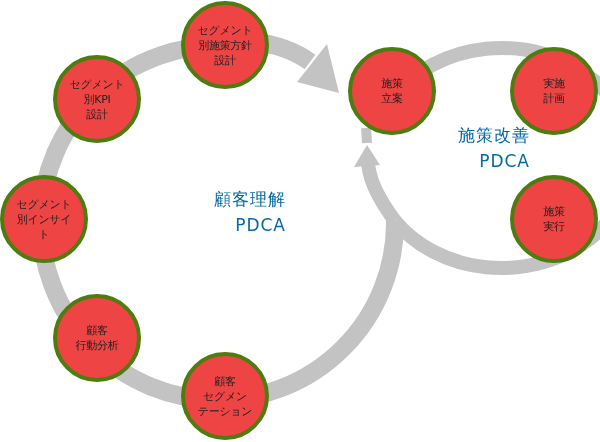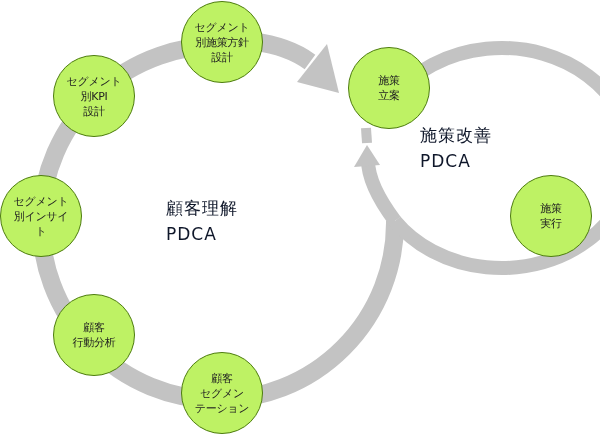"セグメント" .node { background: #bef264 -> #ef4444; border: 1px solid #4d7c0f -> 4px solid #4d7c0f }
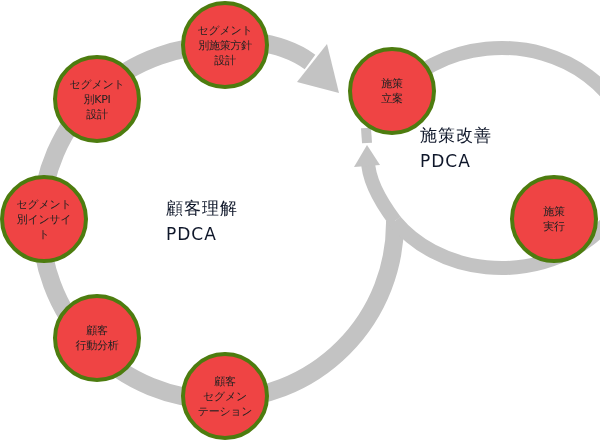"実施" div.node { html: none -> <div> <span>実施 計画</span> </div> }
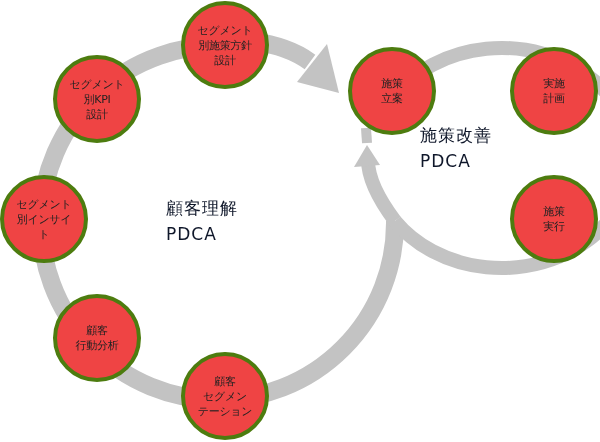"施策改善" .center-title { color: #0f172a -> #0369a1; text-align: left -> right }
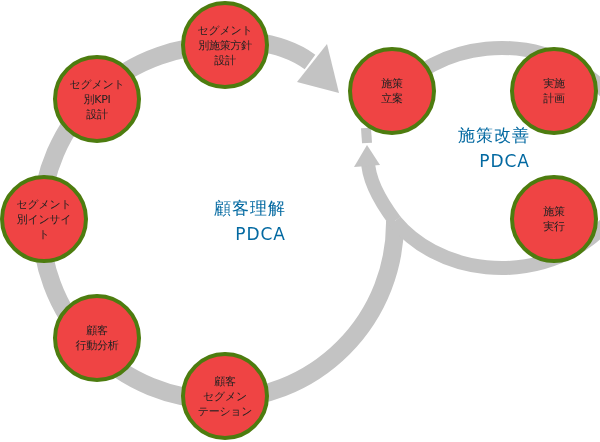"顧客理解" div.center-title { top: 195px -> 186px }
